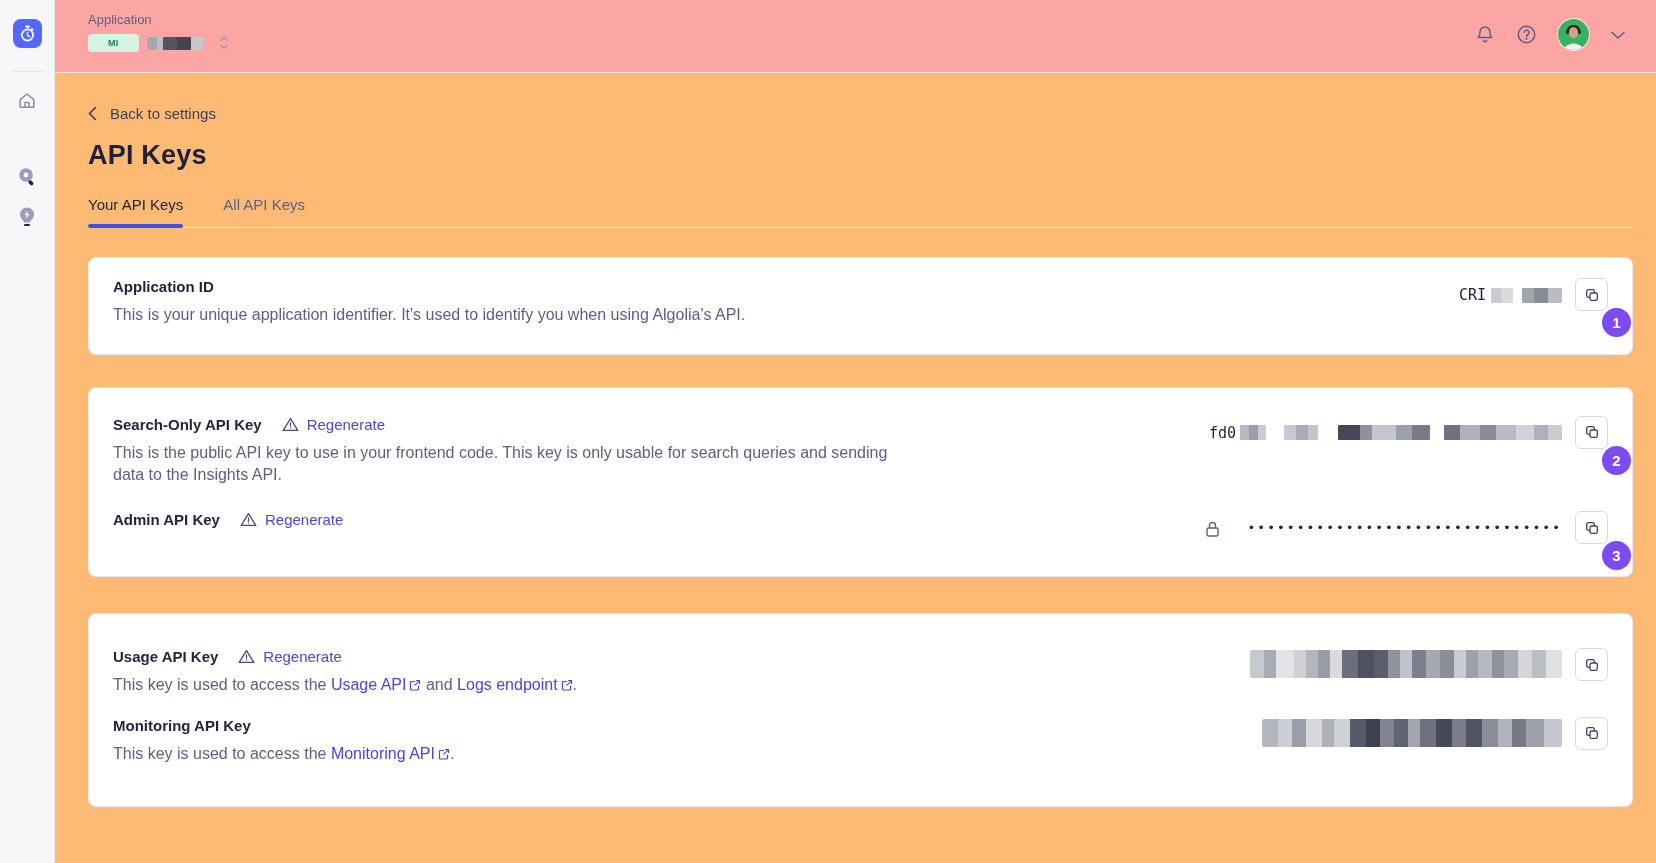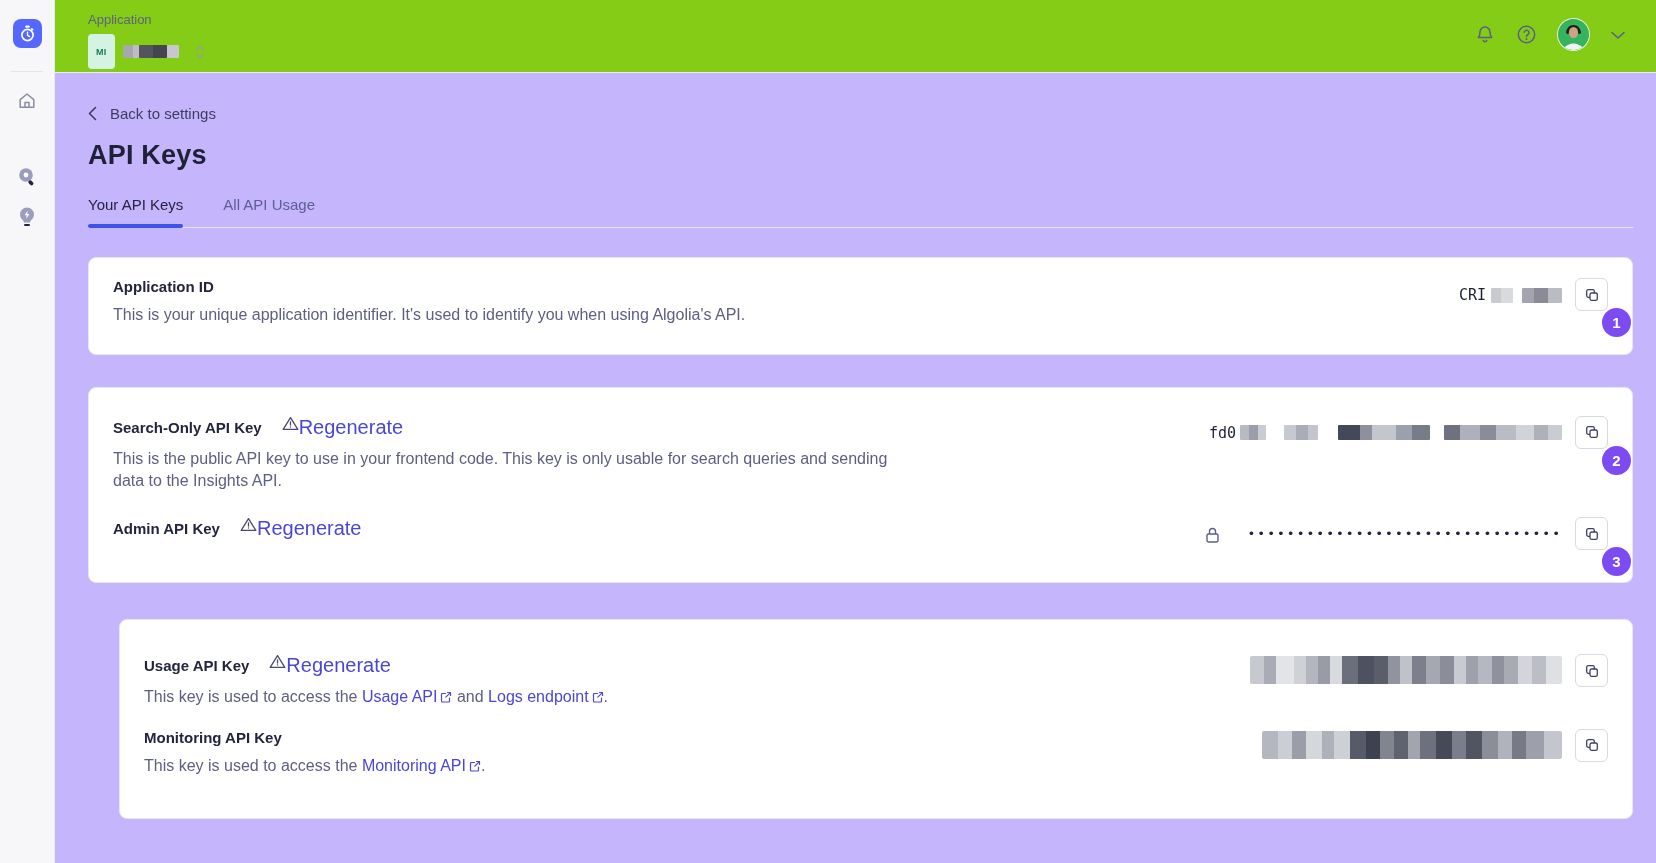"Application" .topbar { background: #84cc16 -> #fca5a5 }
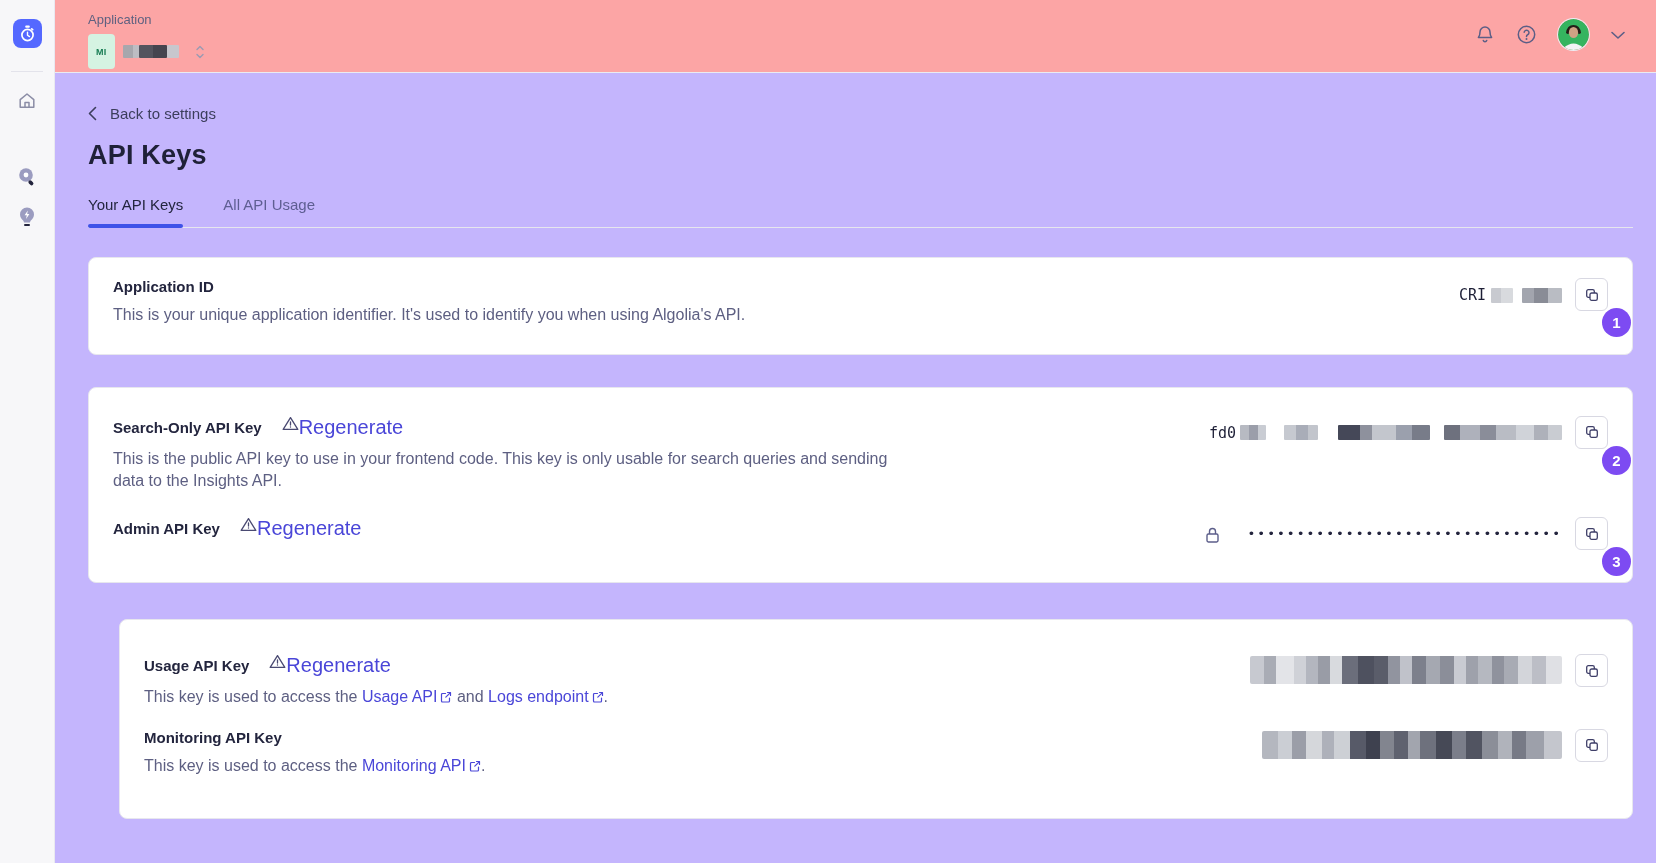"MI" .app-chip { height: 35px -> 18px; padding: 0 8px -> 0 20px }
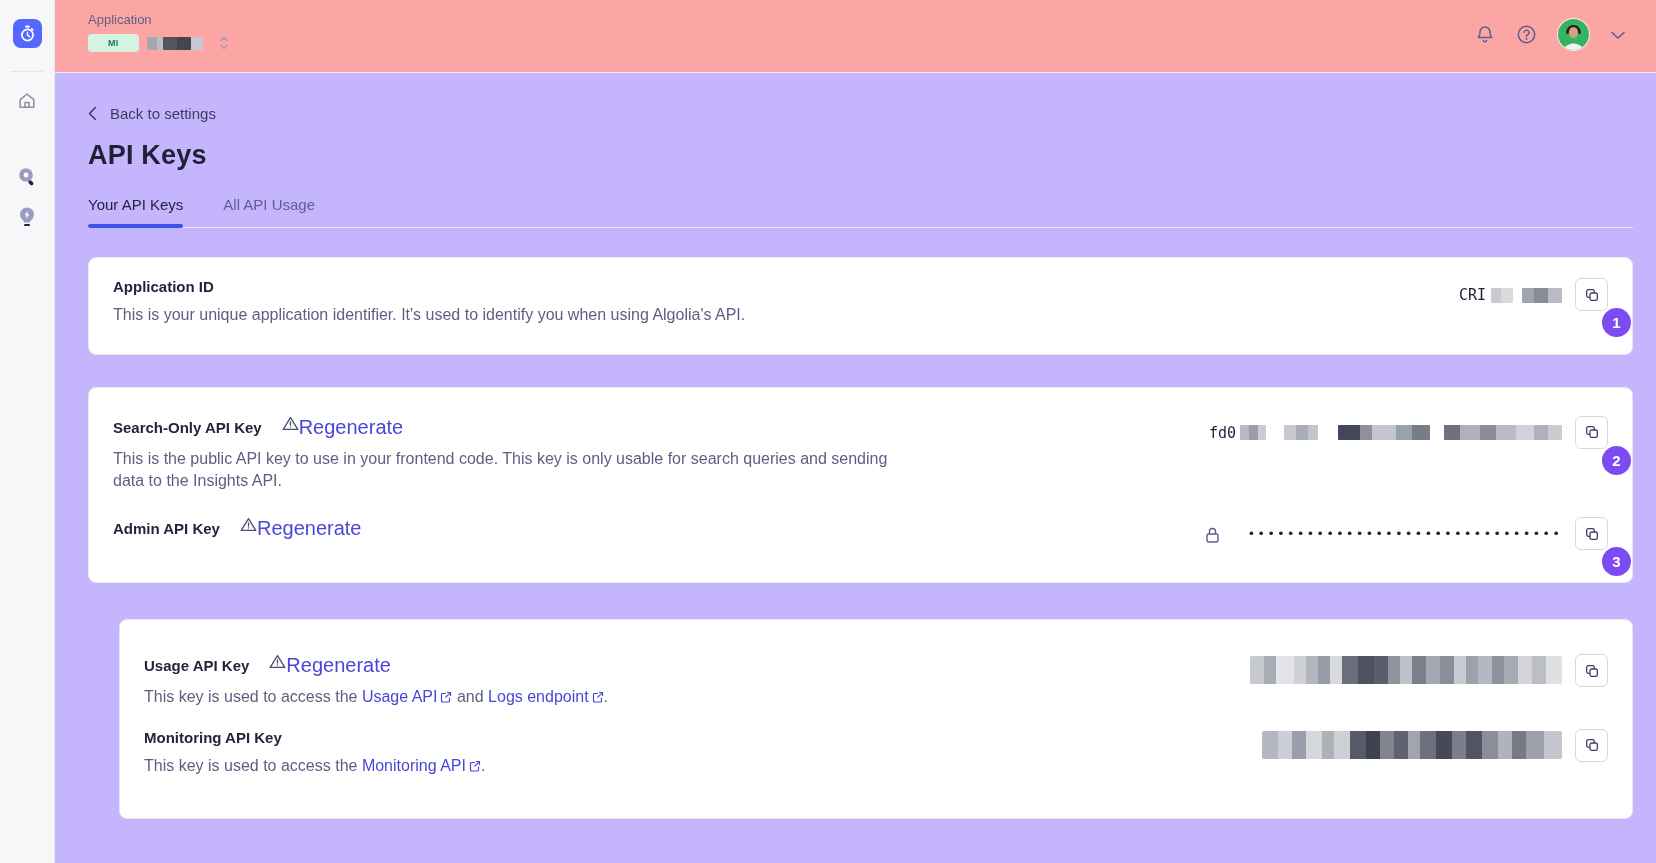"Back to settings" .content { background: #c4b5fd -> #fdba74 }
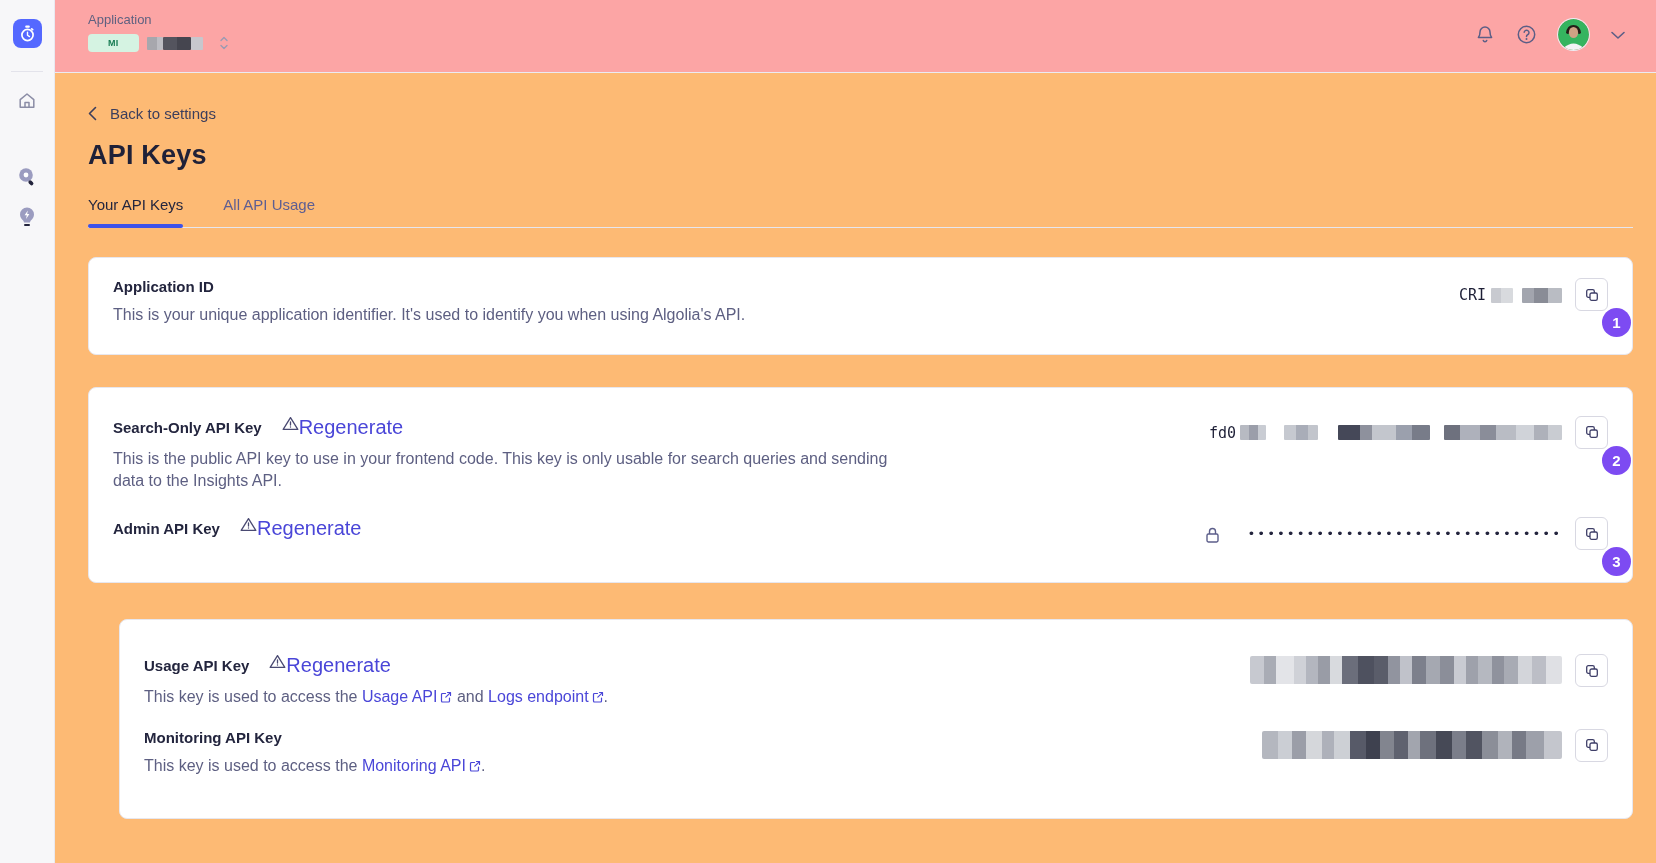"All API Usage" div.tab { text: Usage -> Keys }
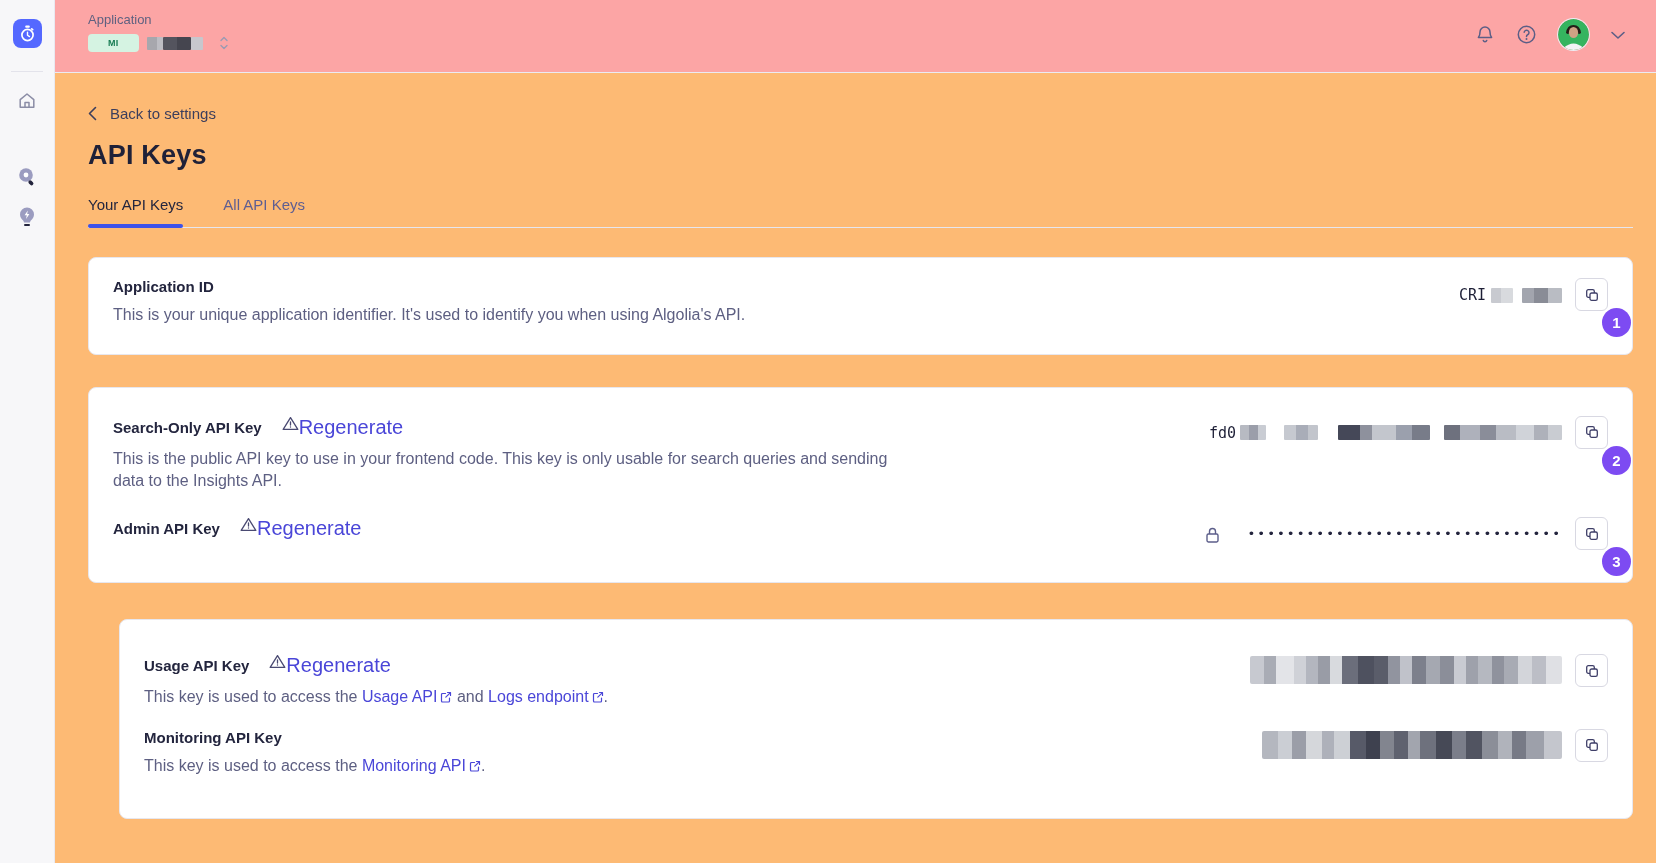"Regenerate" .regen-link { align-items: none -> center; font-size: 20px -> 15px; gap: none -> 8px }
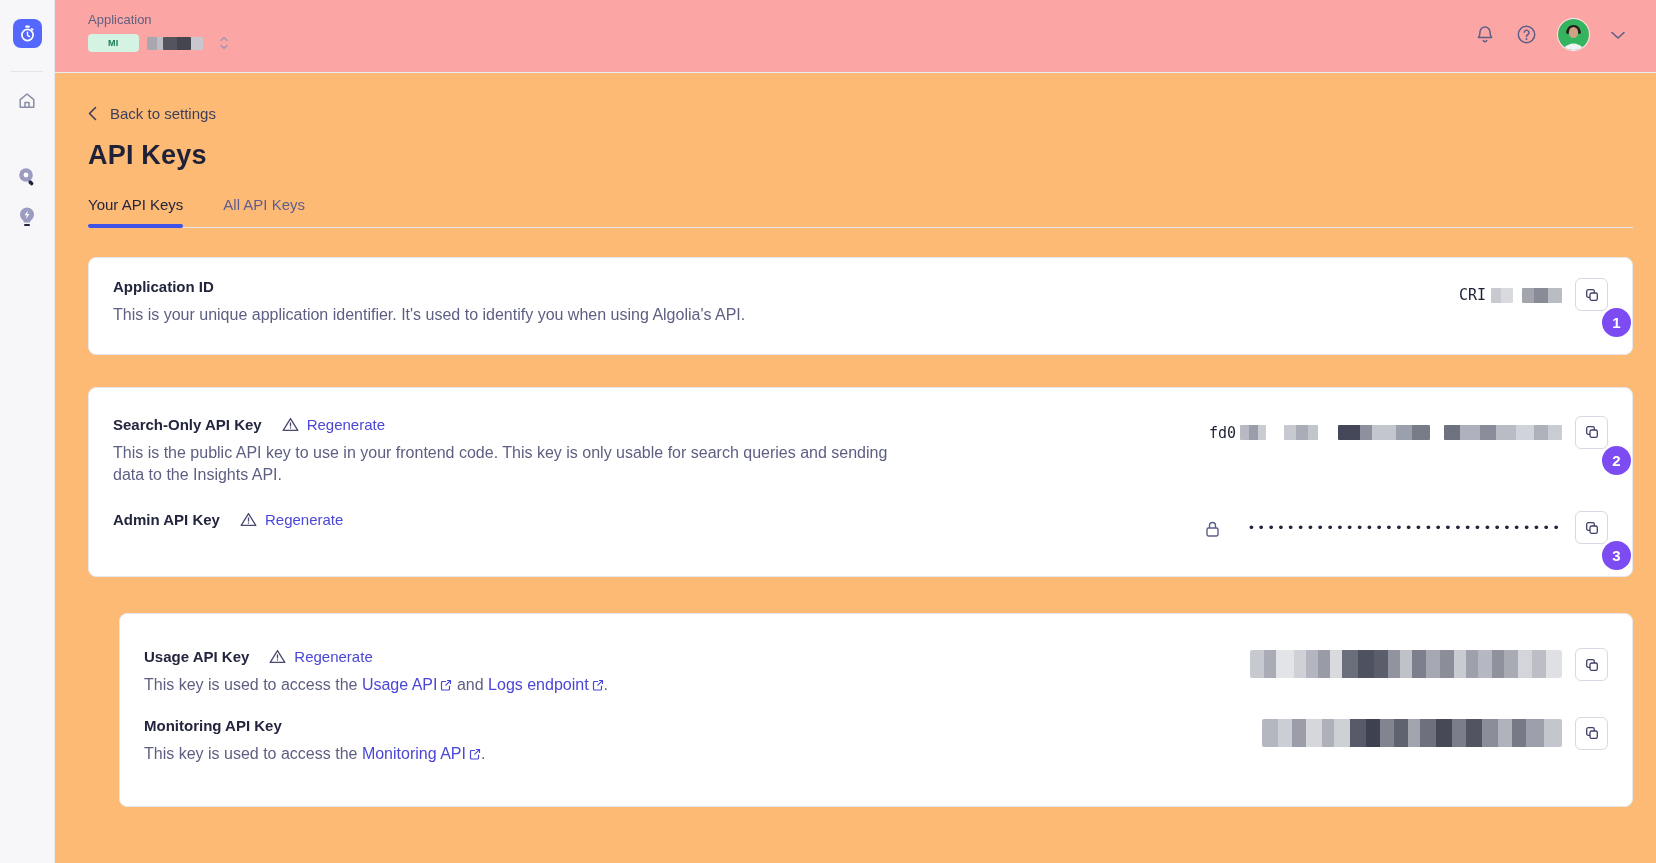"Usage API Key" .card-3 { margin-left: 31px -> none }
